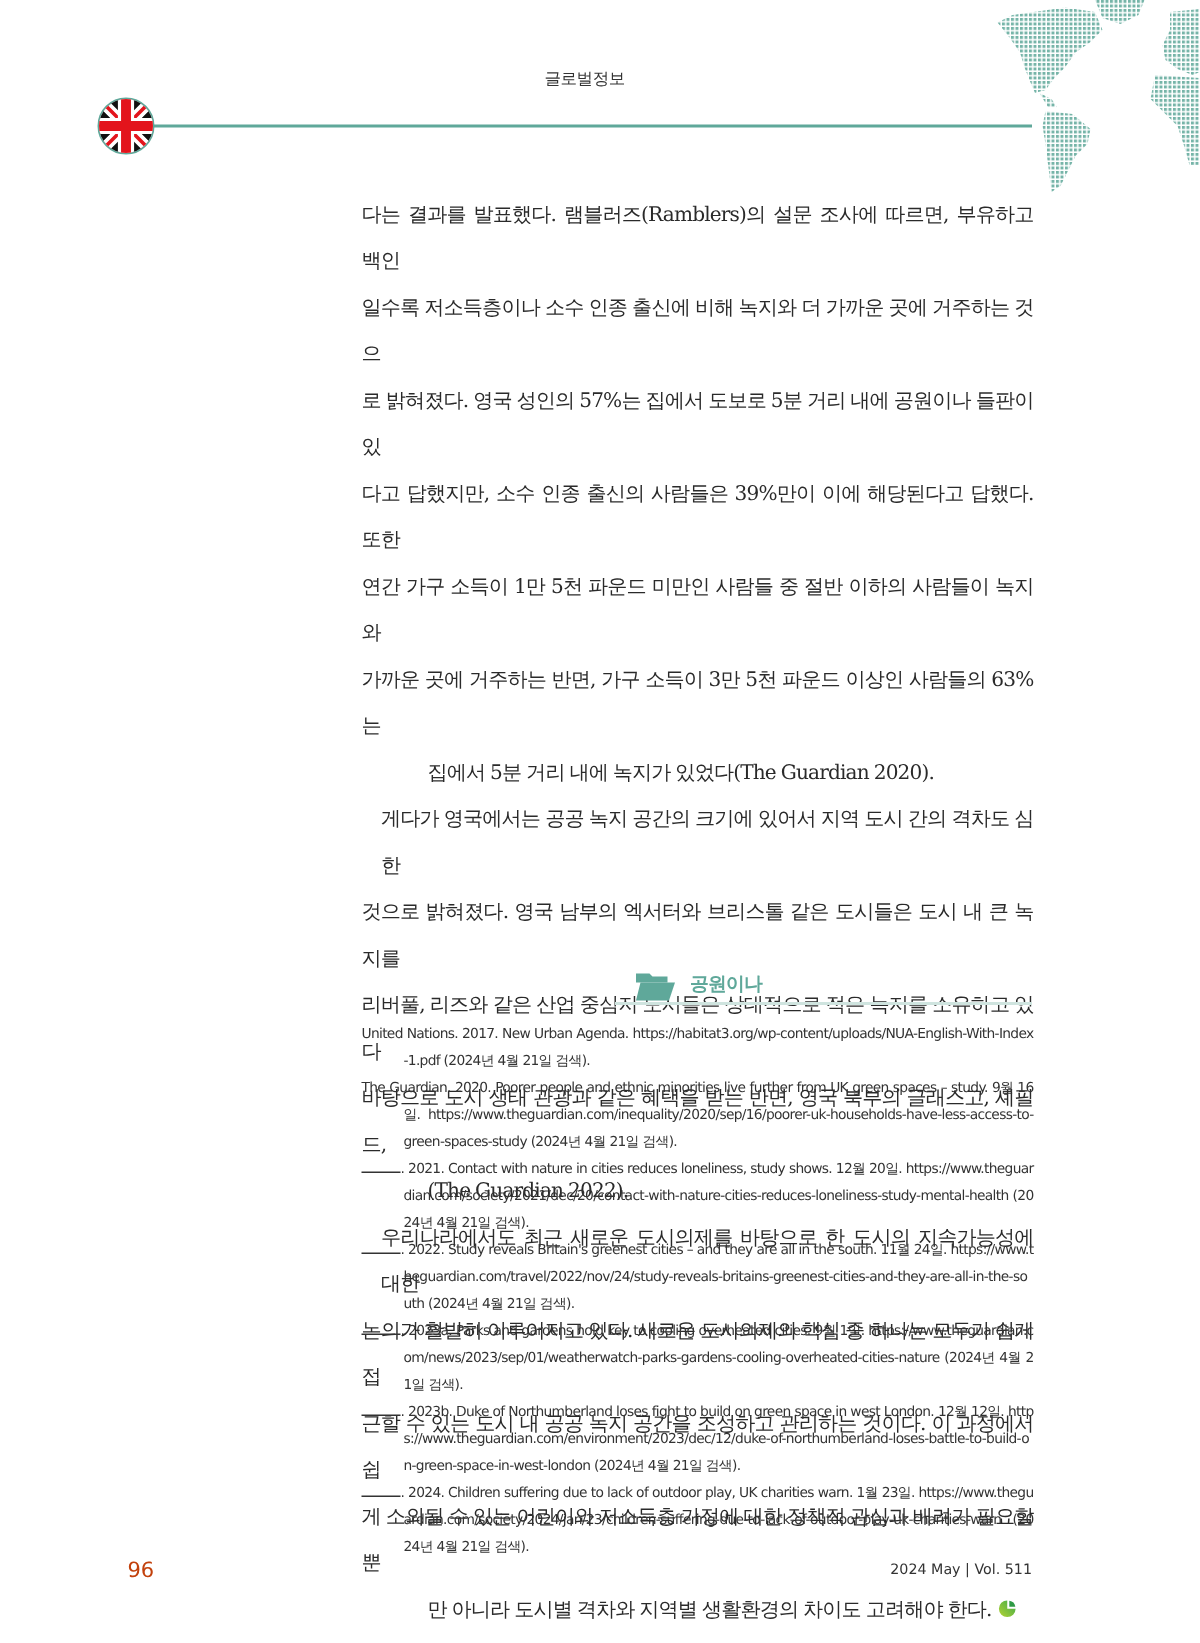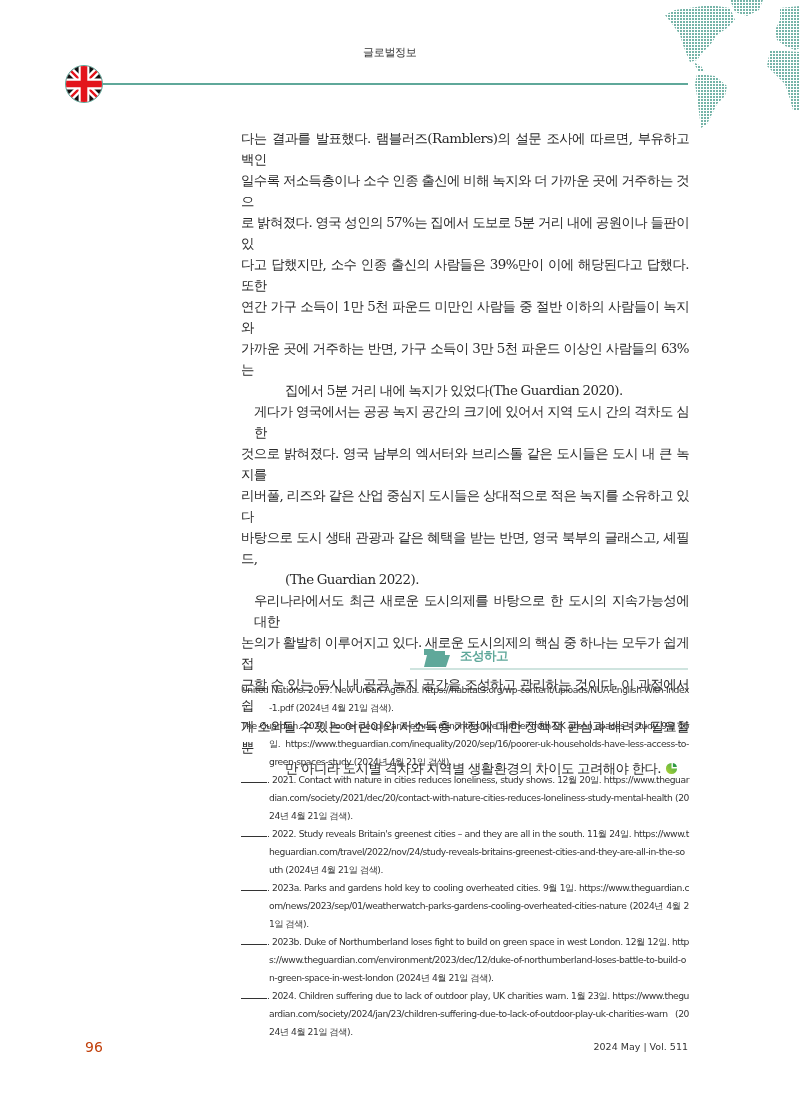"다는 결과를 발표했다. 램블러즈(Ramblers)의 설문" .body-text { line-height: 21px -> 31px }
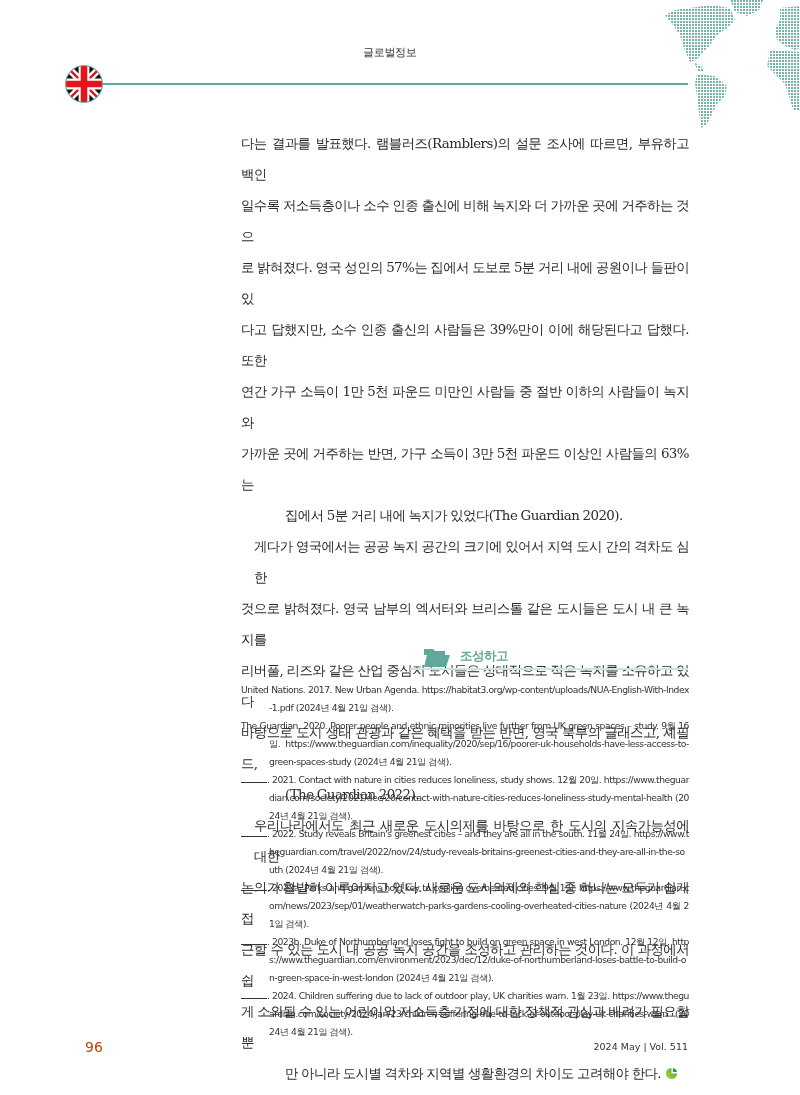"조성하고" span.title { text: 조성하고 -> 공원이나 }
